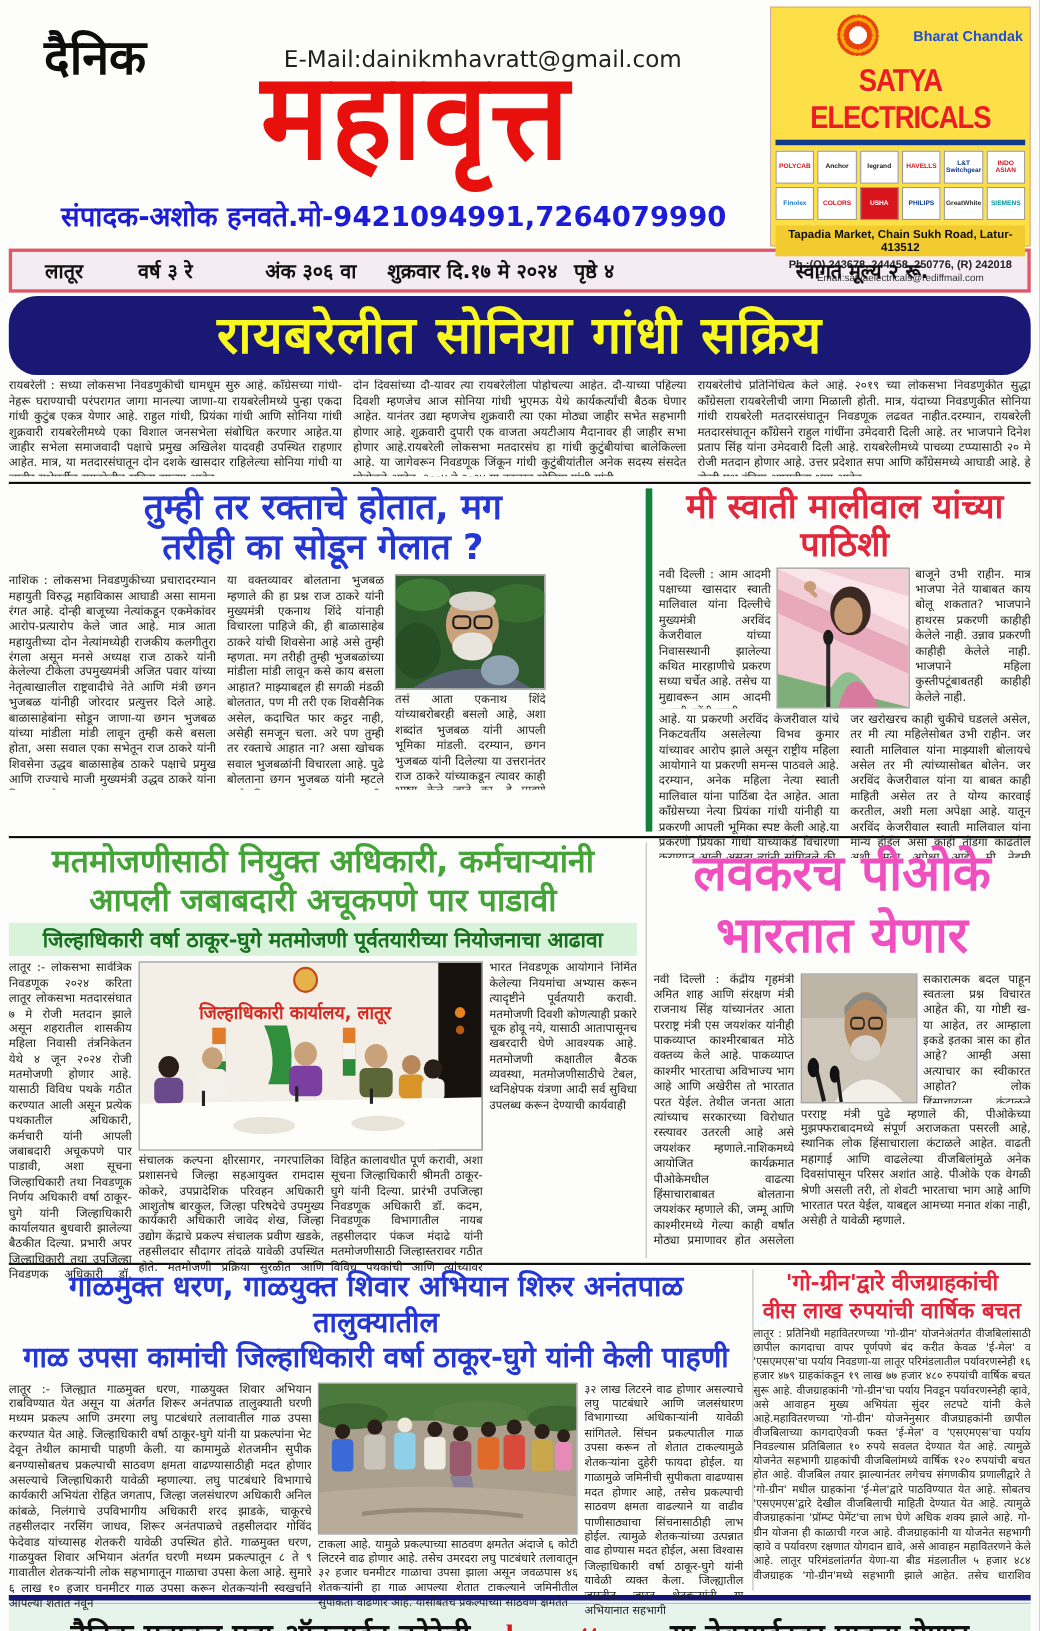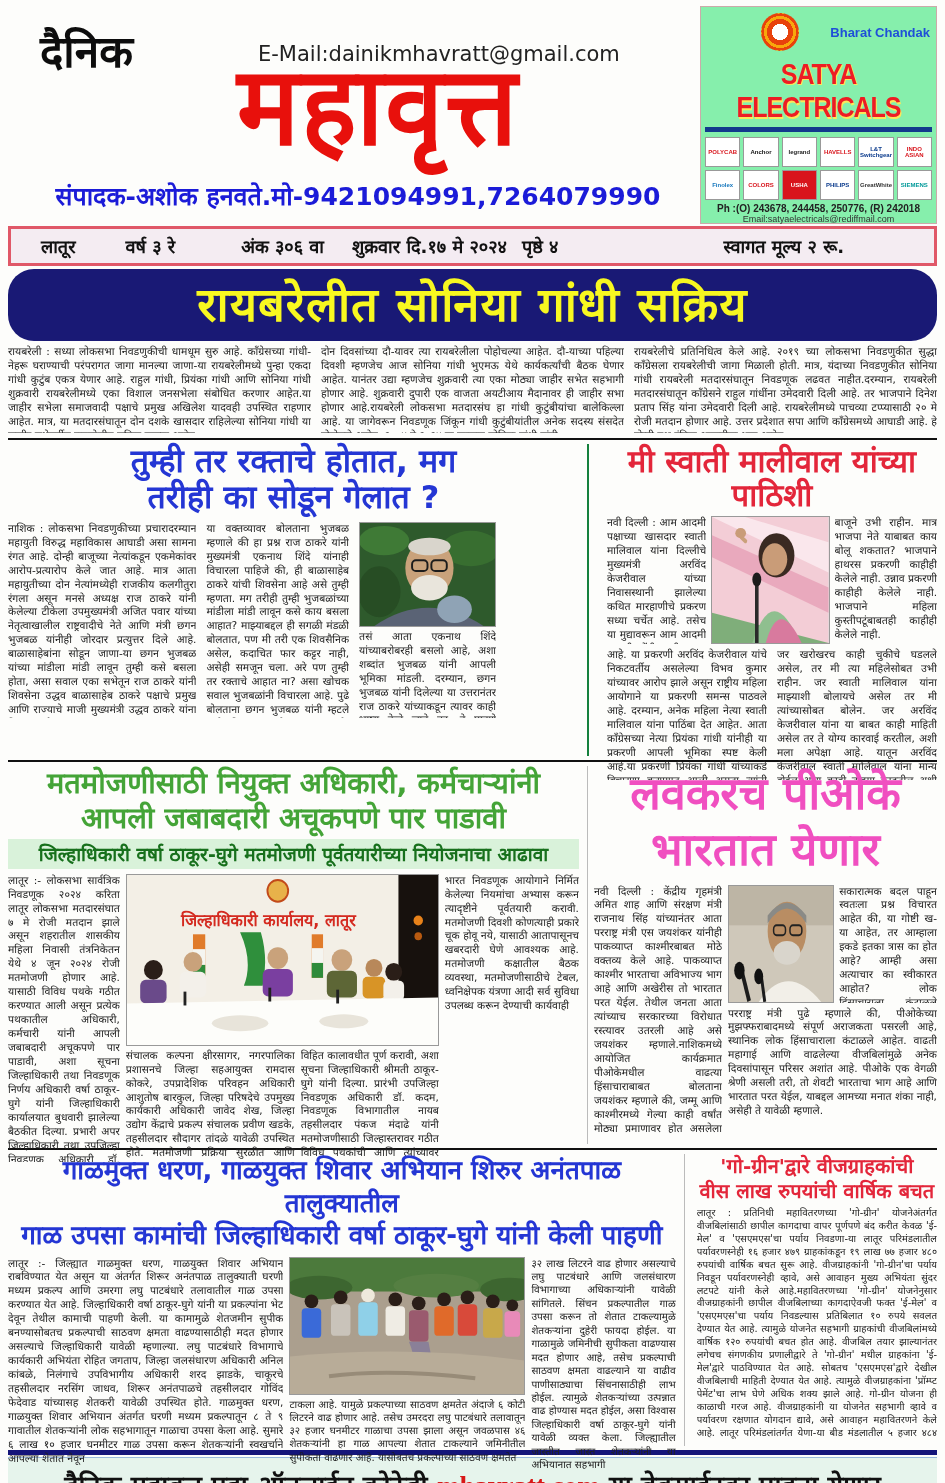"Bharat Chandak" .ad { background: #86efac -> #fde047 }
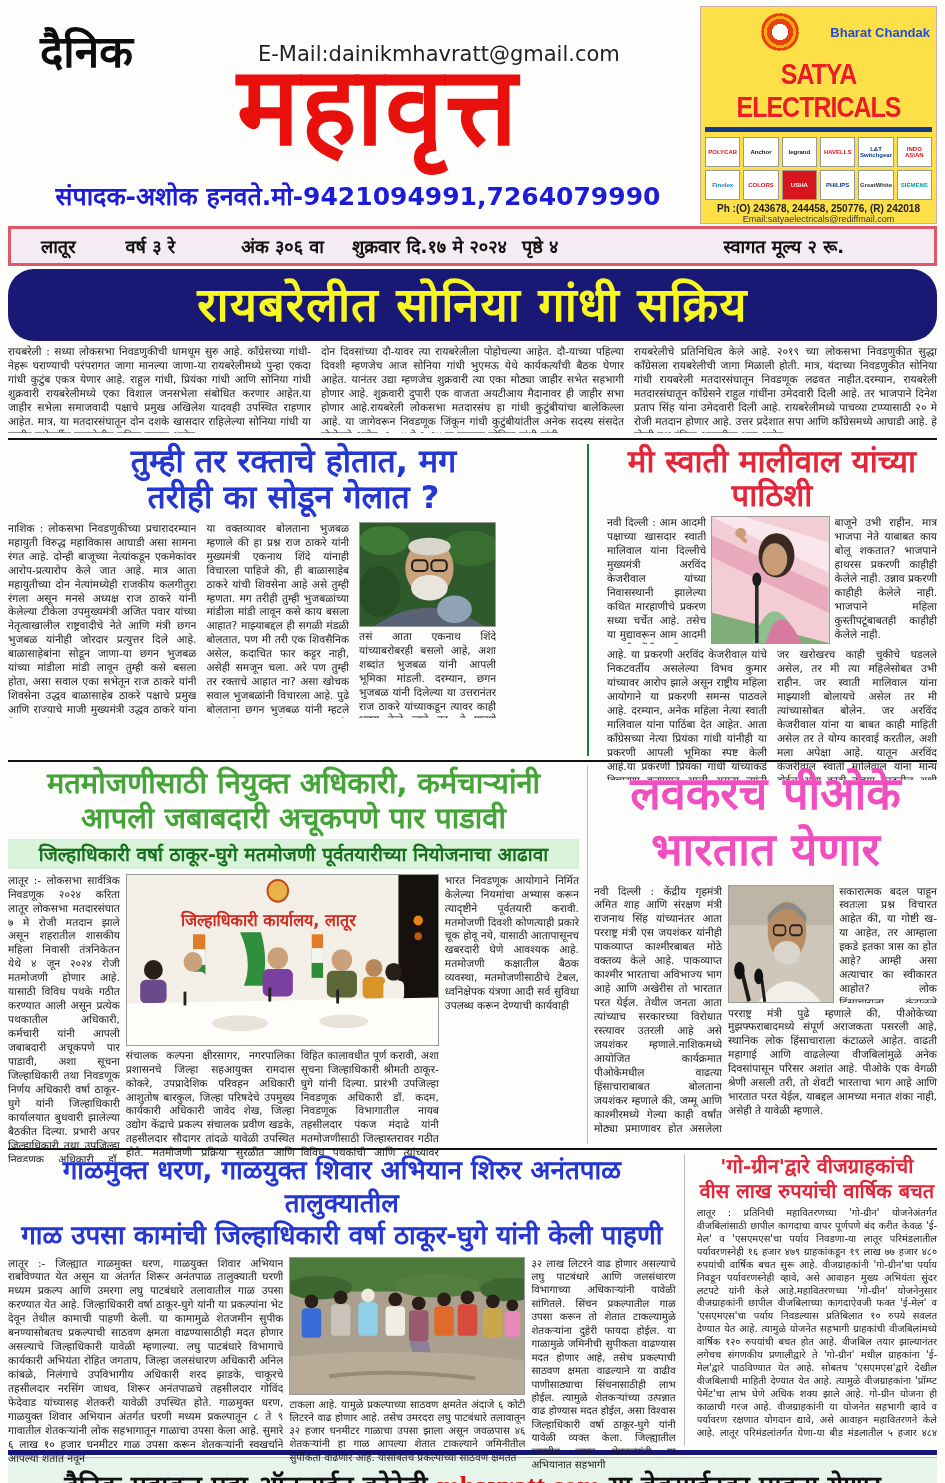"Tapadia Market, Chain Sukh Road," div.ad-address { html: none -> <div>Tapadia Market, Chain Sukh Road, Latur-413512</div> }
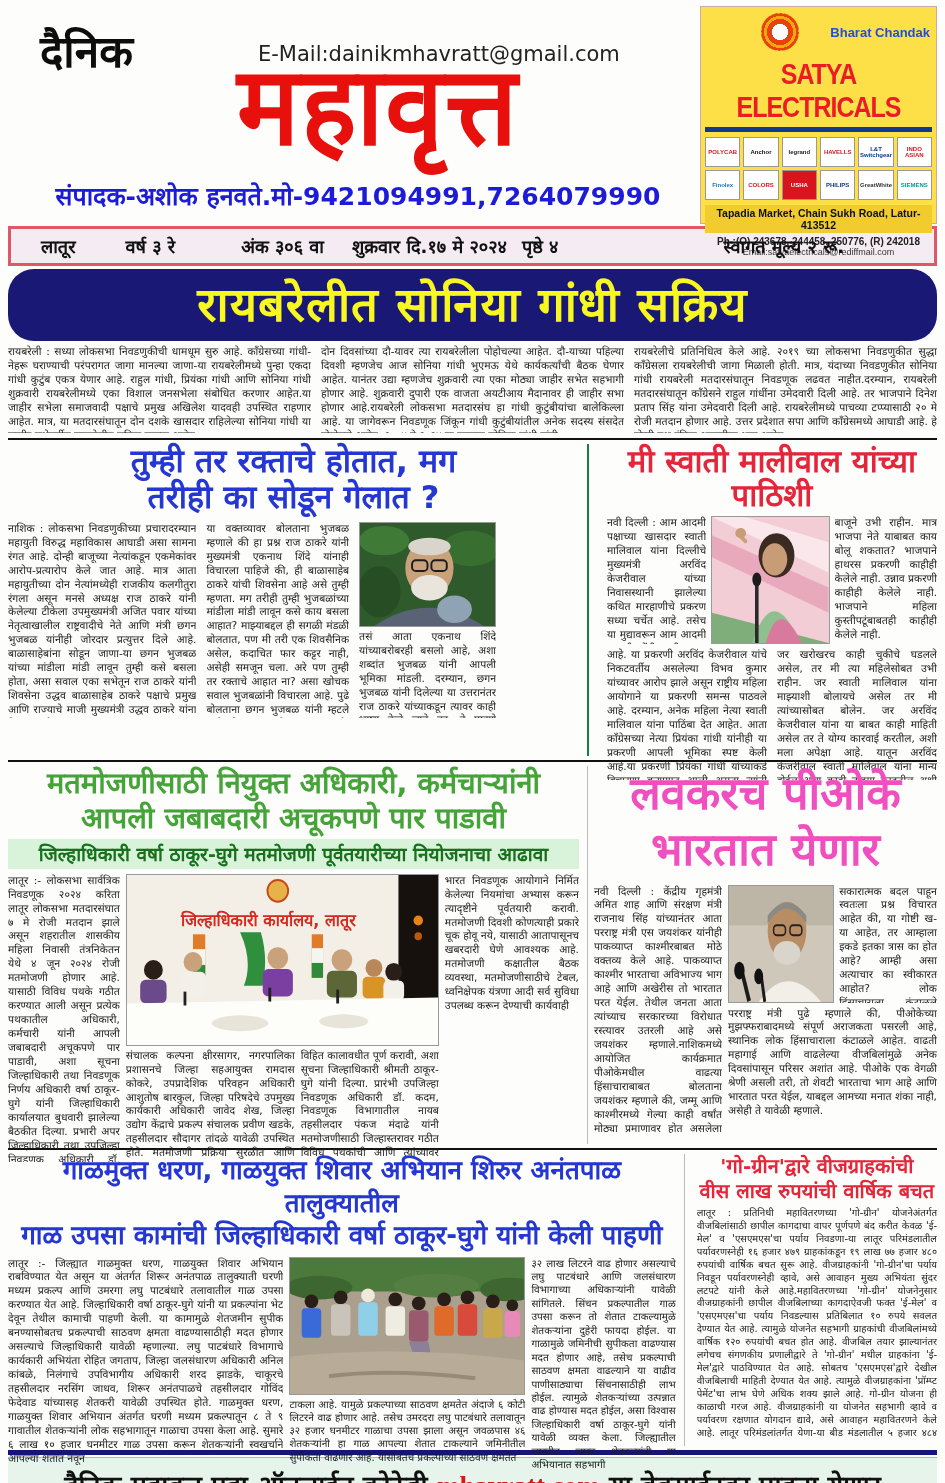"मी स्वाती मालीवाल यांच्या पाठिशी" .sec2-right { border-left: 2px solid #15803d -> 6px solid #15803d; padding-left: 18px -> 6px }
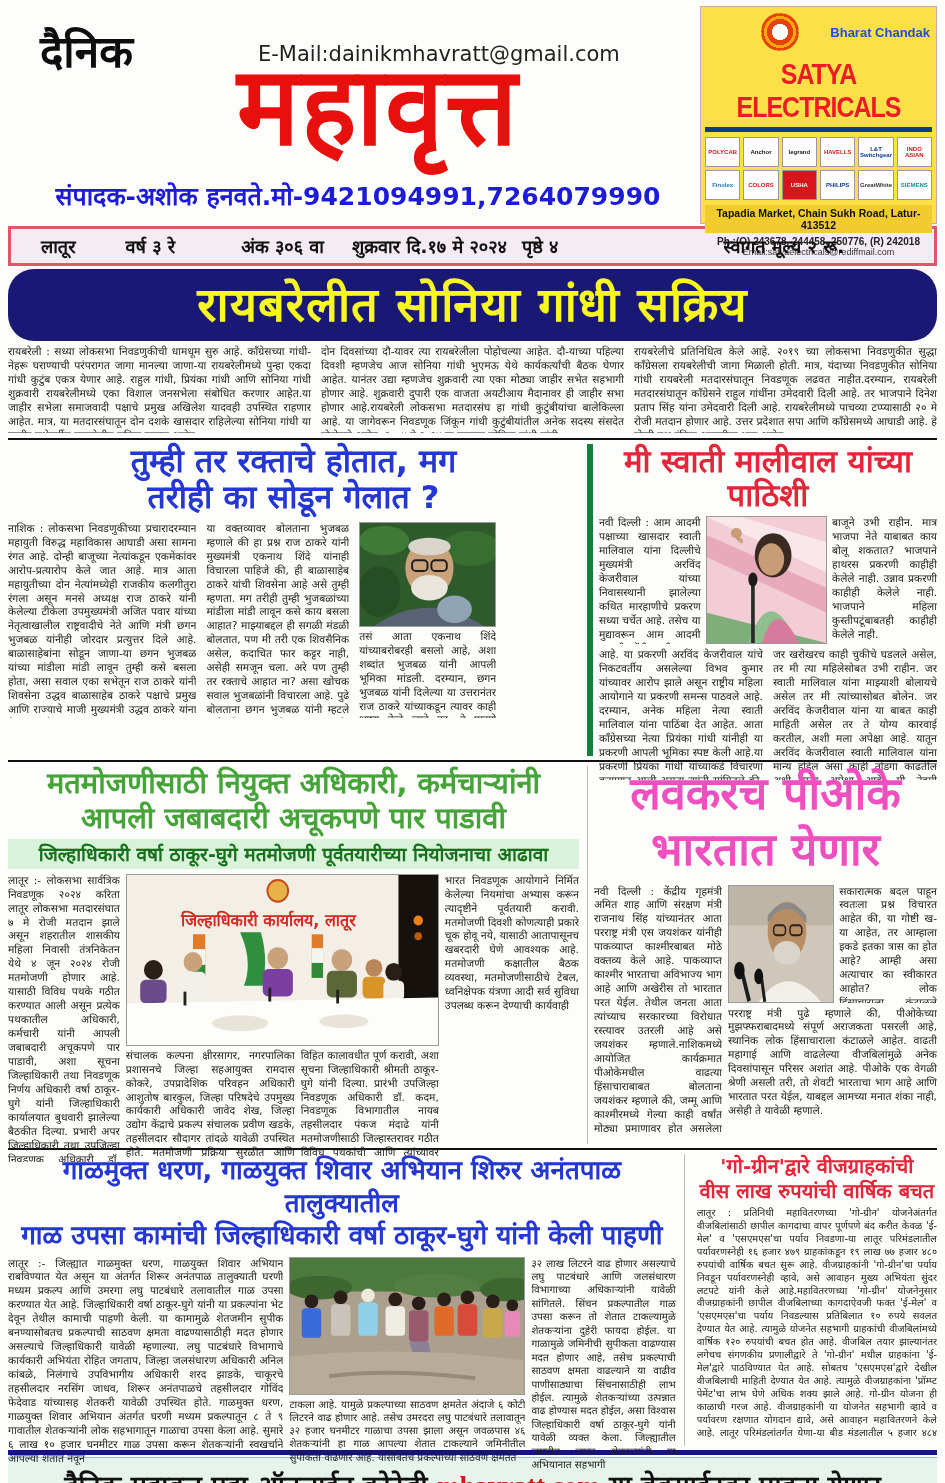"'गो-ग्रीन'द्वारे वीजग्राहकांची" .sec4-right { padding-left: 12px -> 0 }
